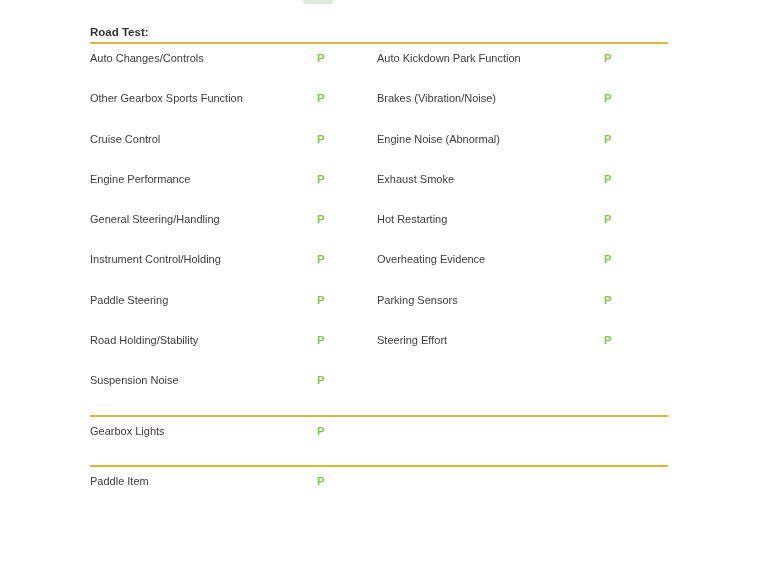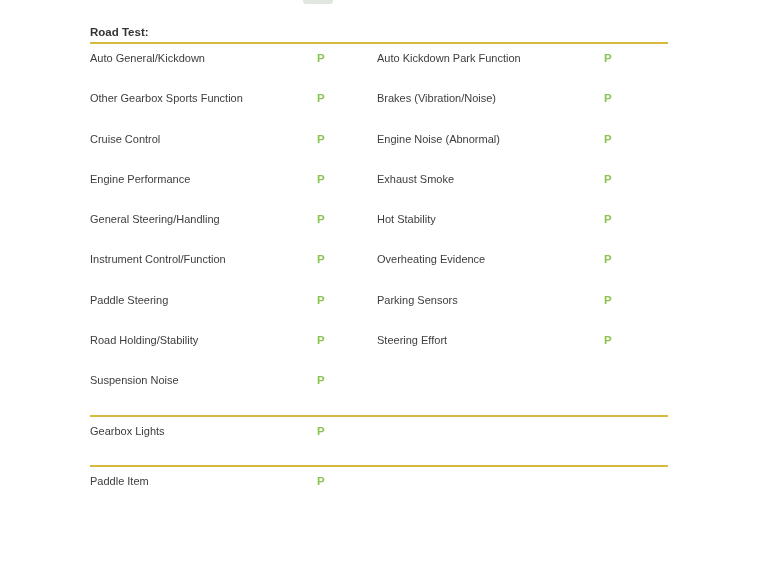"Auto General/Kickdown" span.item-label { text: General/Kickdown -> Changes/Controls }
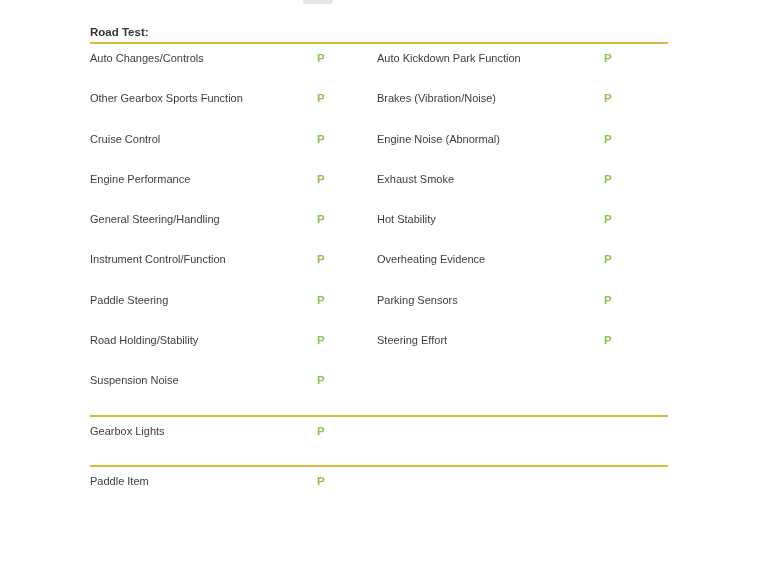"Hot Stability" span.item-label { text: Stability -> Restarting }
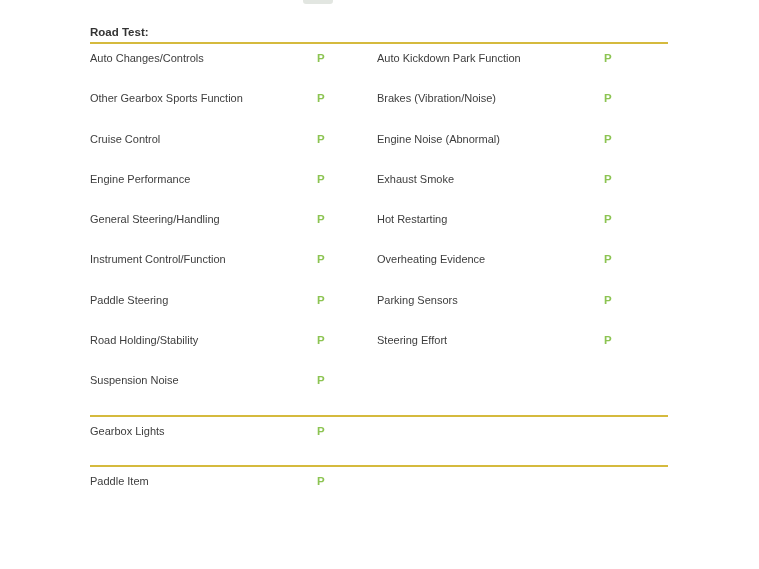"Instrument Control/Function" span.item-label { text: Control/Function -> Control/Holding }
